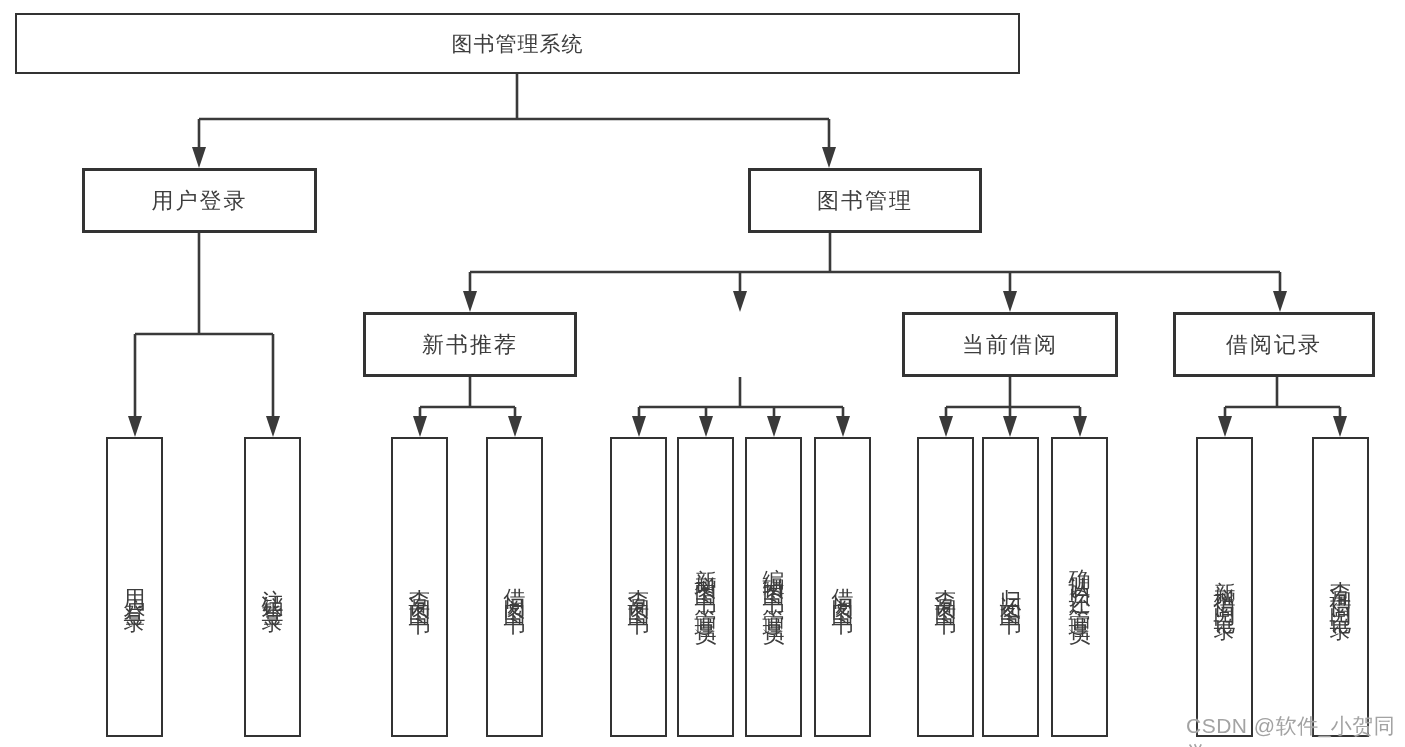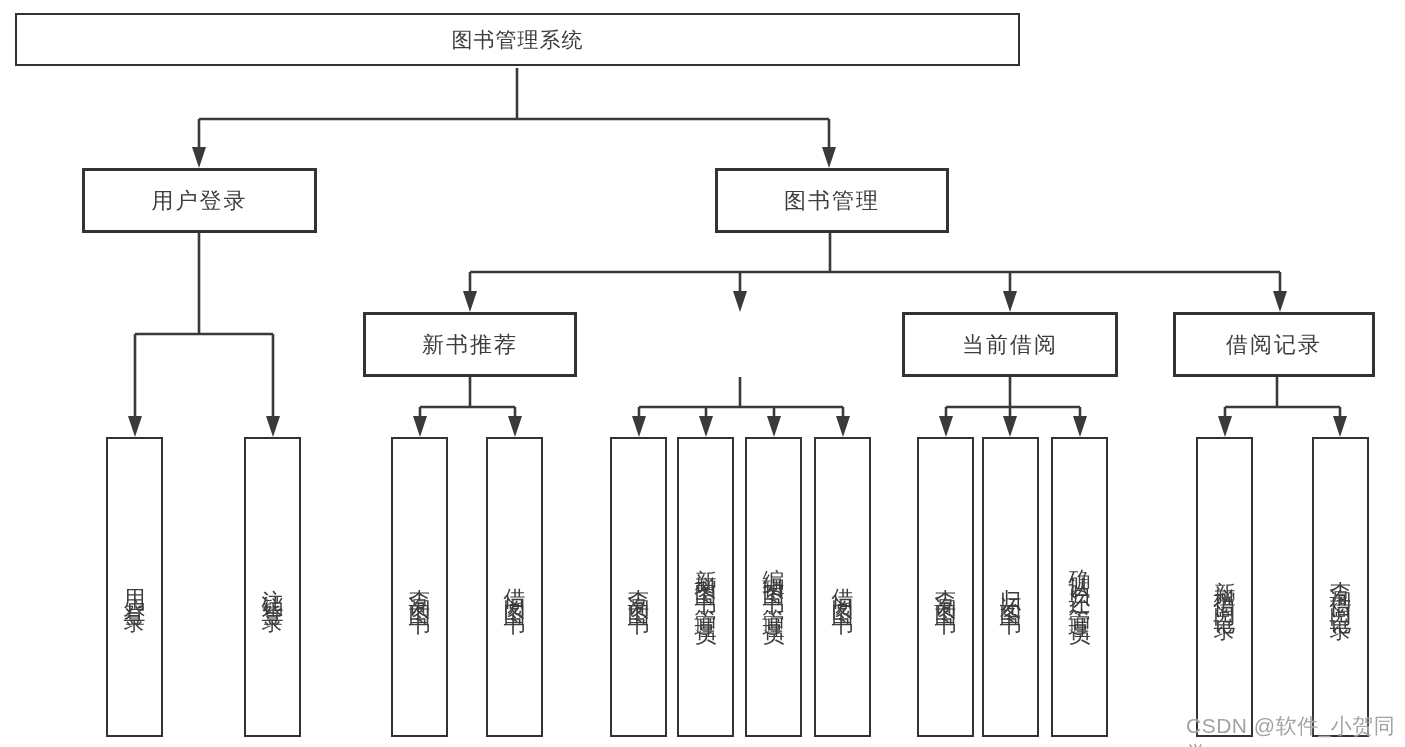"图书管理系统" .root { height: 53px -> 61px }
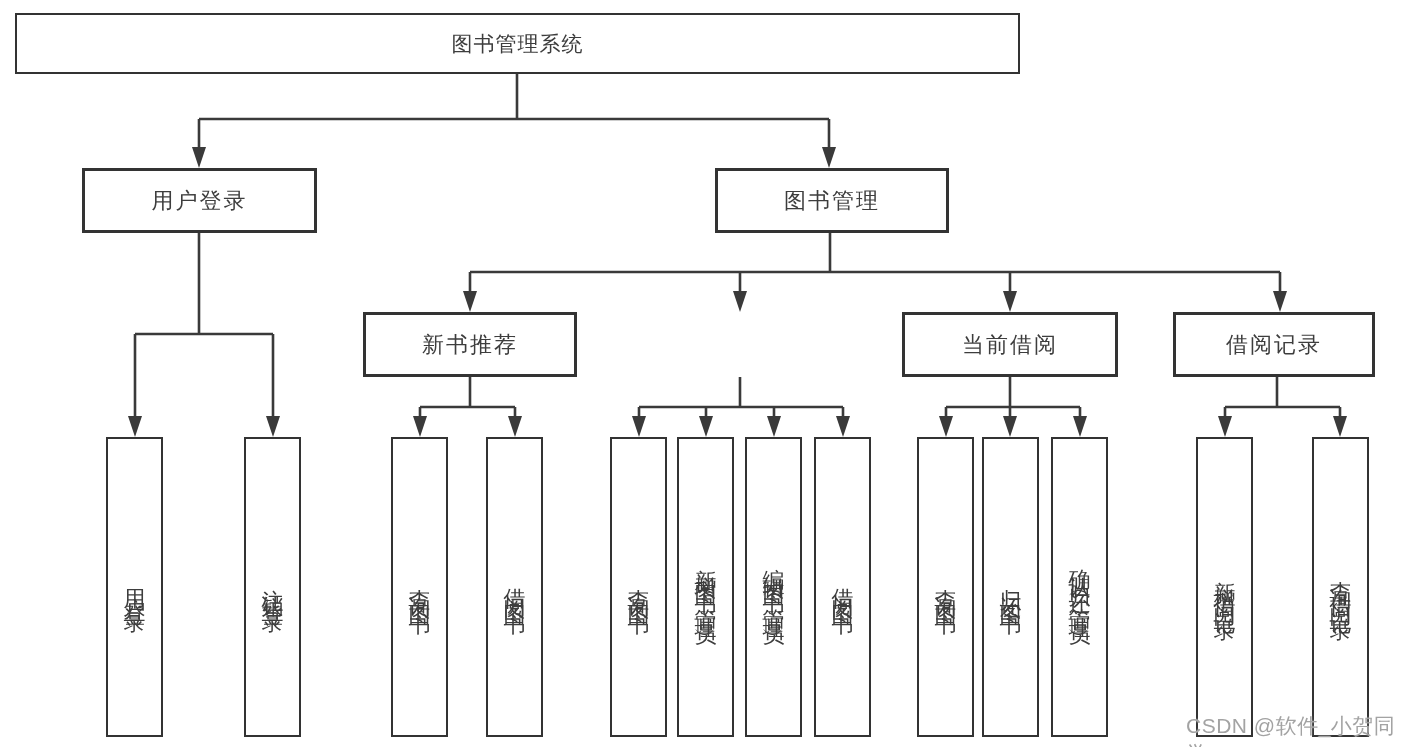"图书管理" div.node { left: 715px -> 748px }
